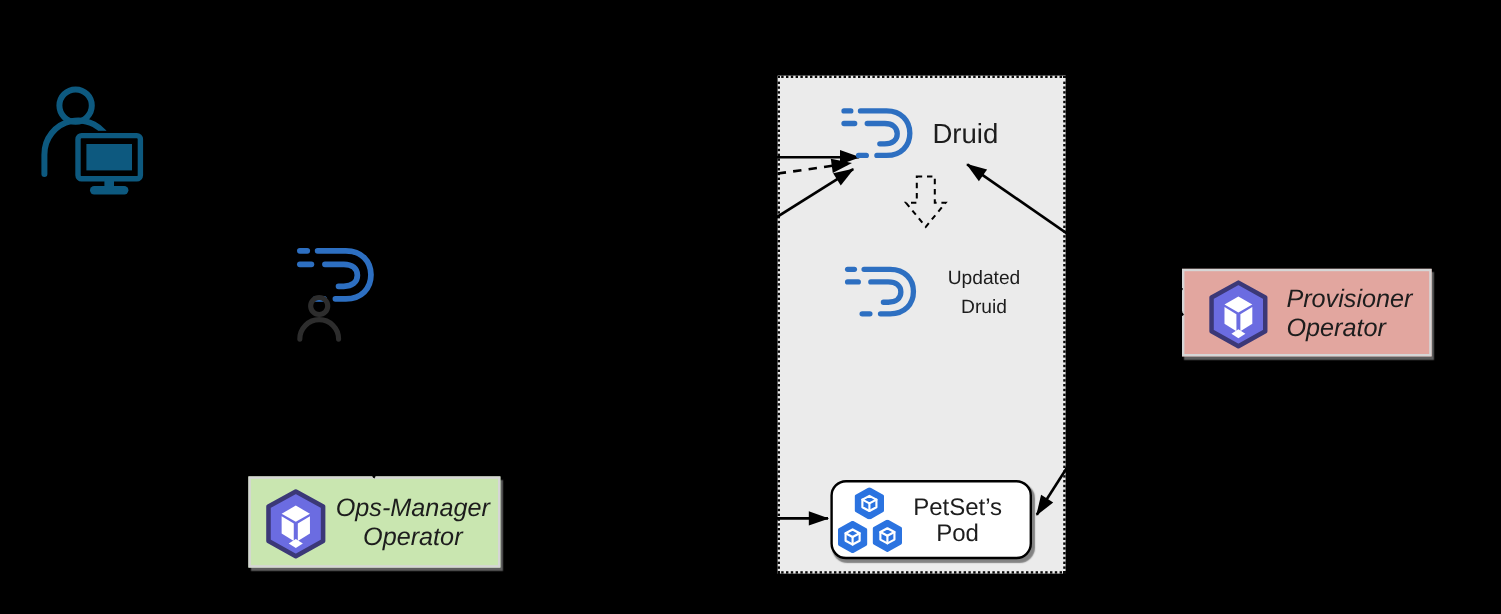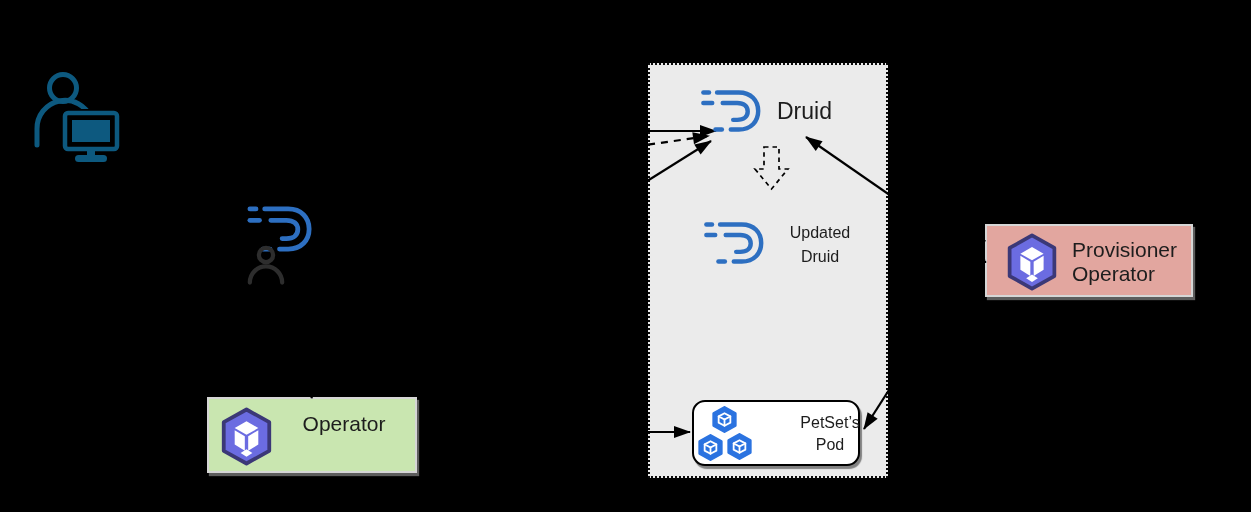"Provisioner" .lbl { font-style: none -> italic }
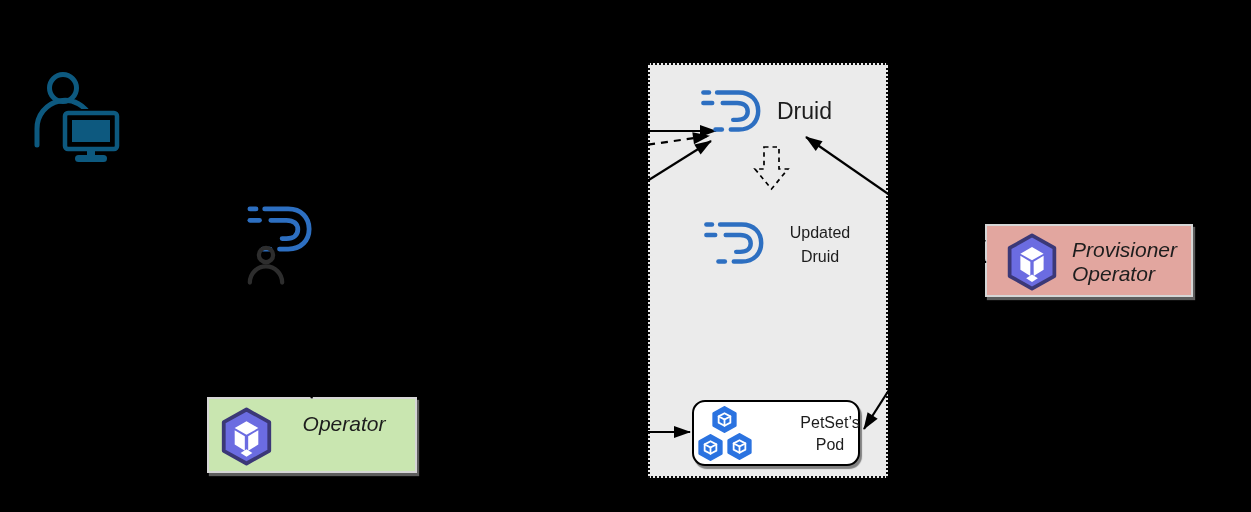"Ops-Manager" div { html: none -> <div>Ops-Manager</div> }
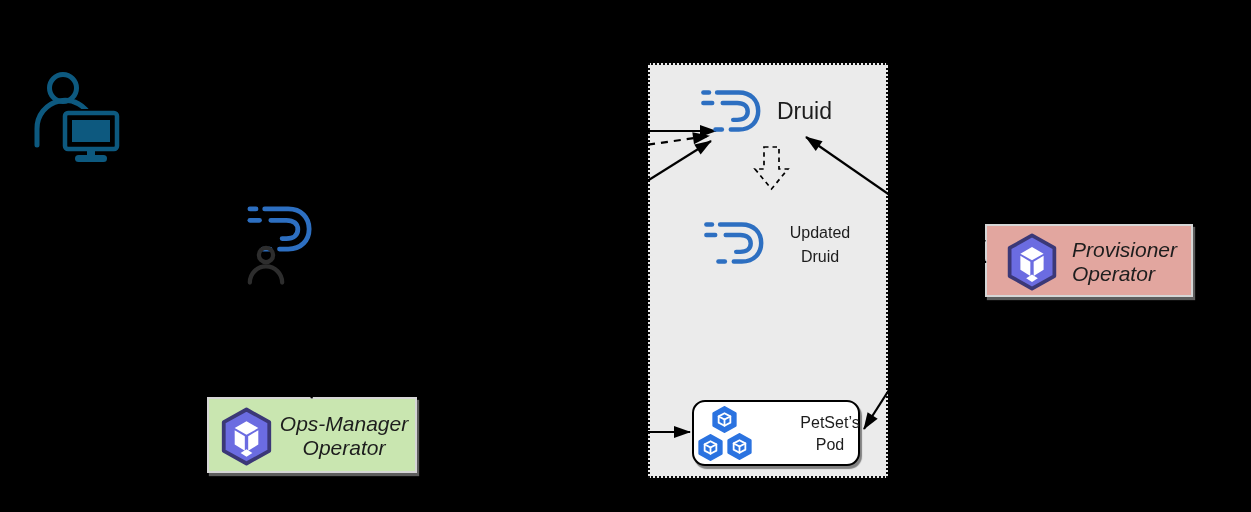"PetSet’s" div.abs { font-size: 16px -> 20px; left: 784px -> 752px }
